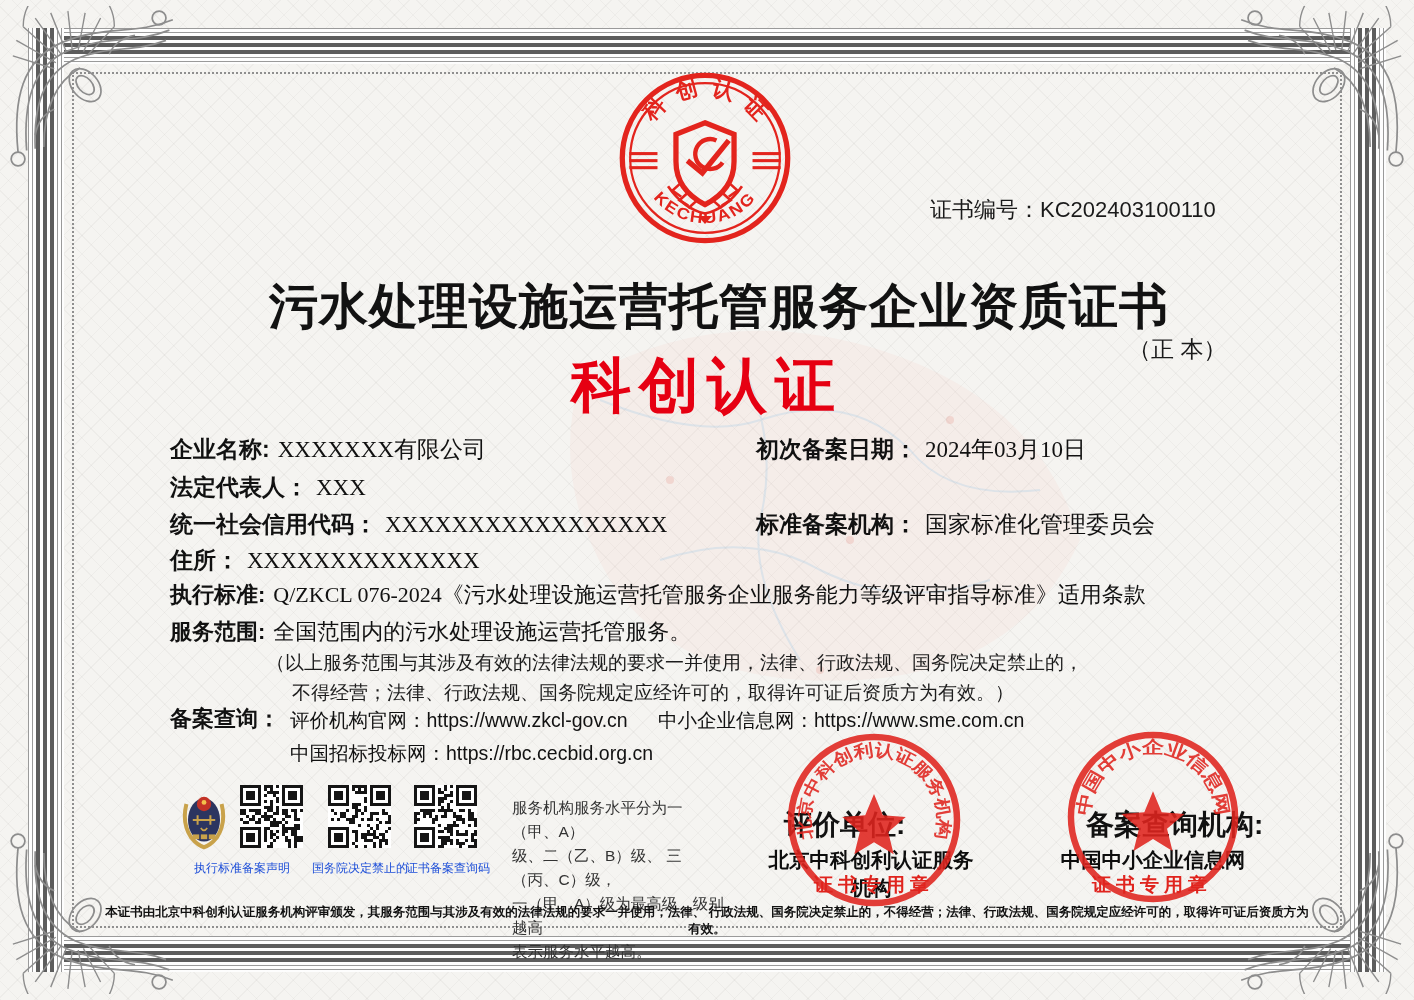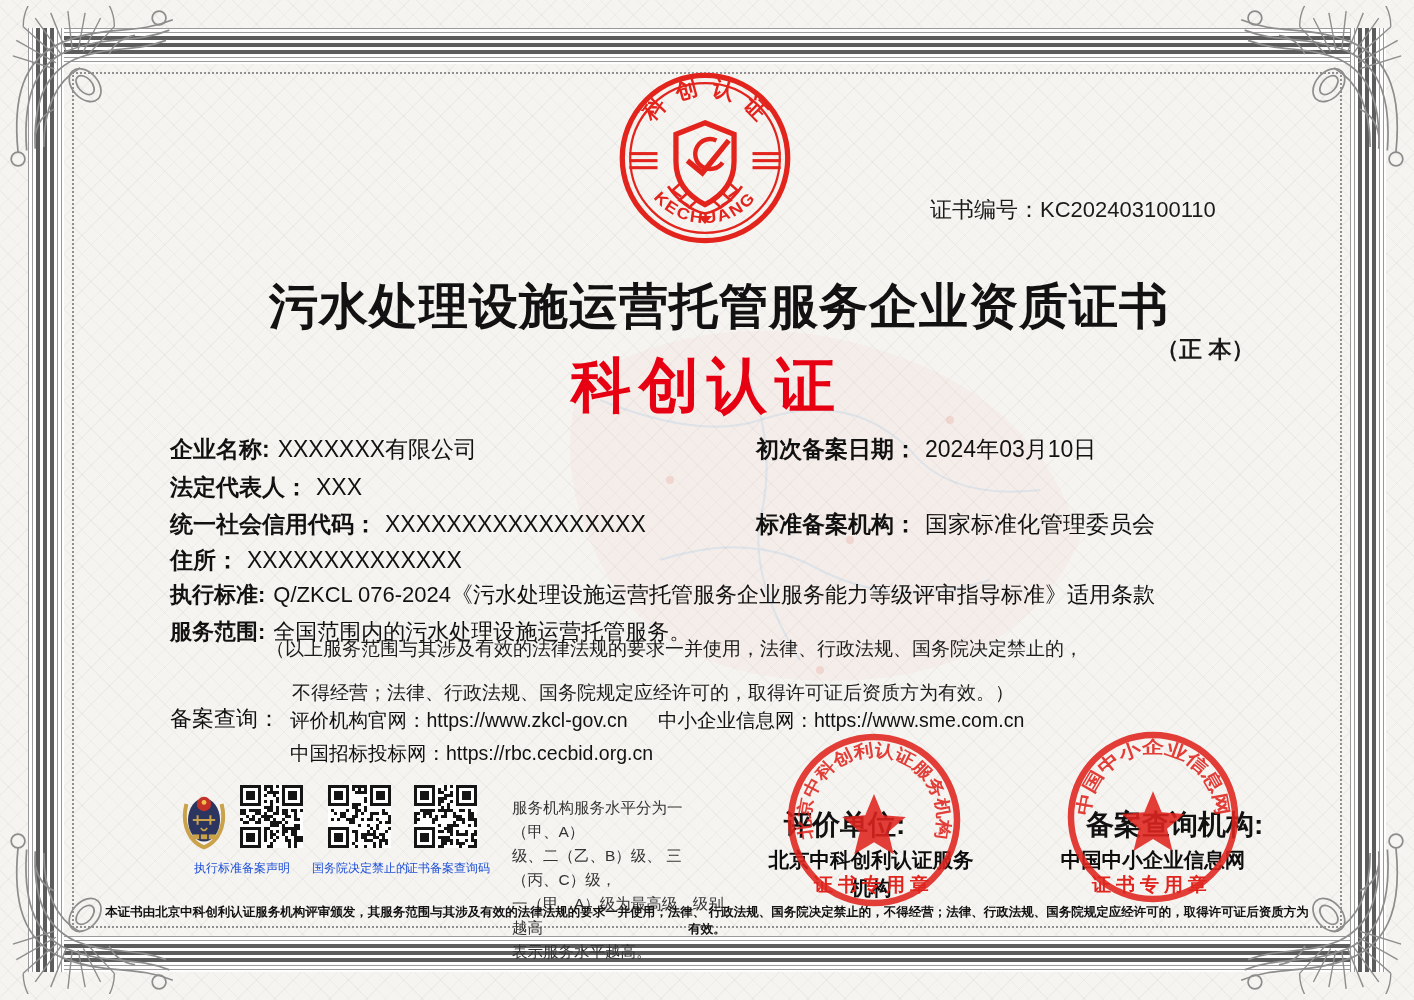"（正 本）" .copytype { font-weight: 700 -> 400; margin-left: 28px -> none }
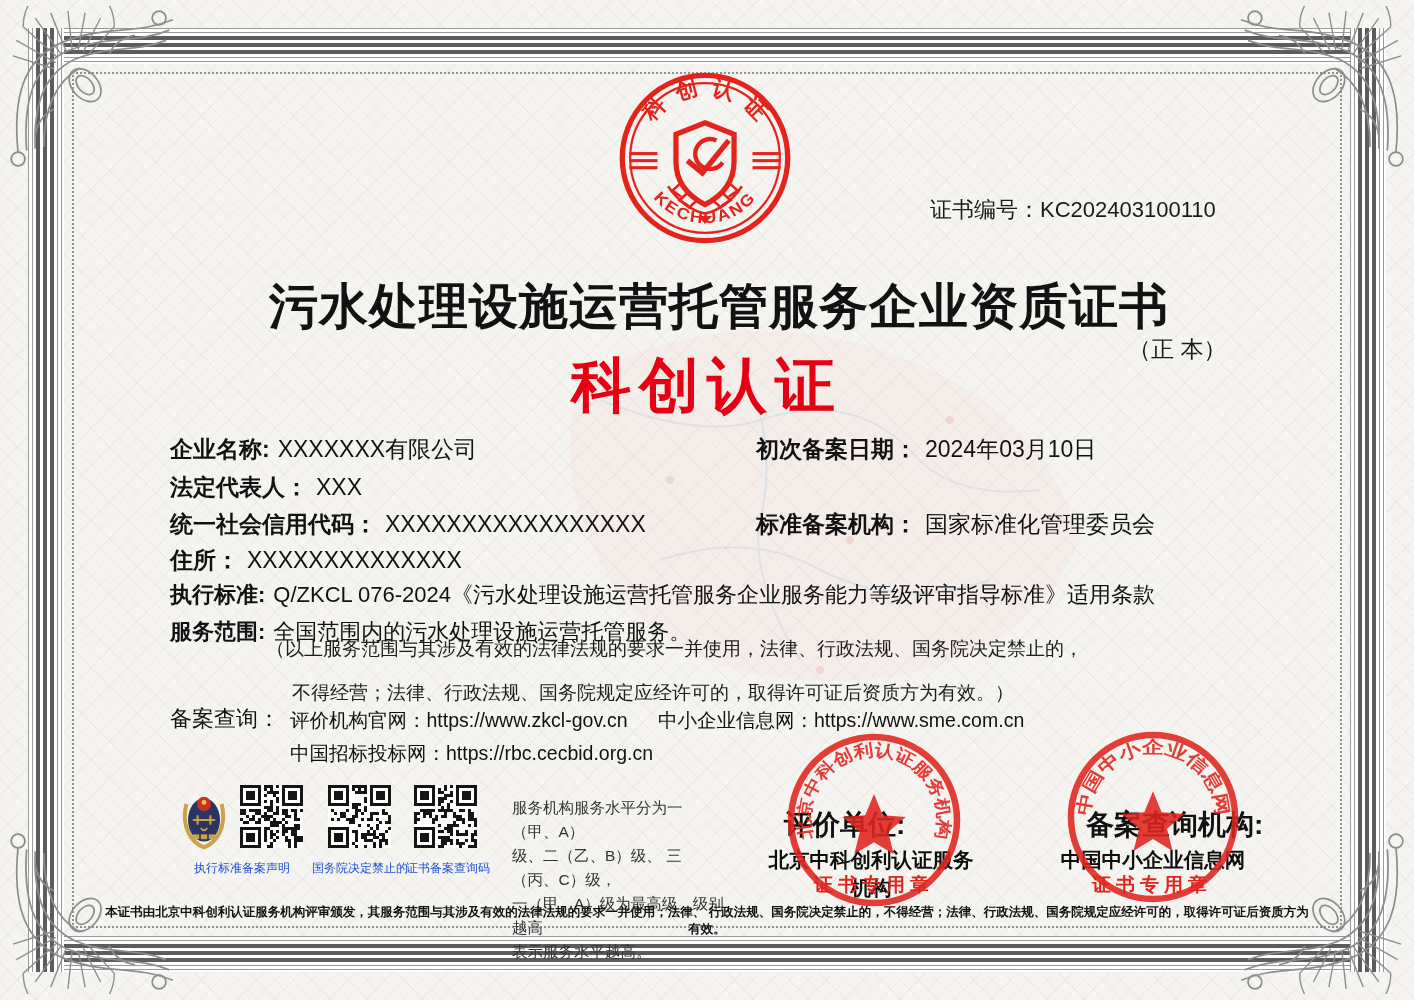"XXXXXXX有限公司" .fline .v { font-family: none -> Liberation Serif, serif }
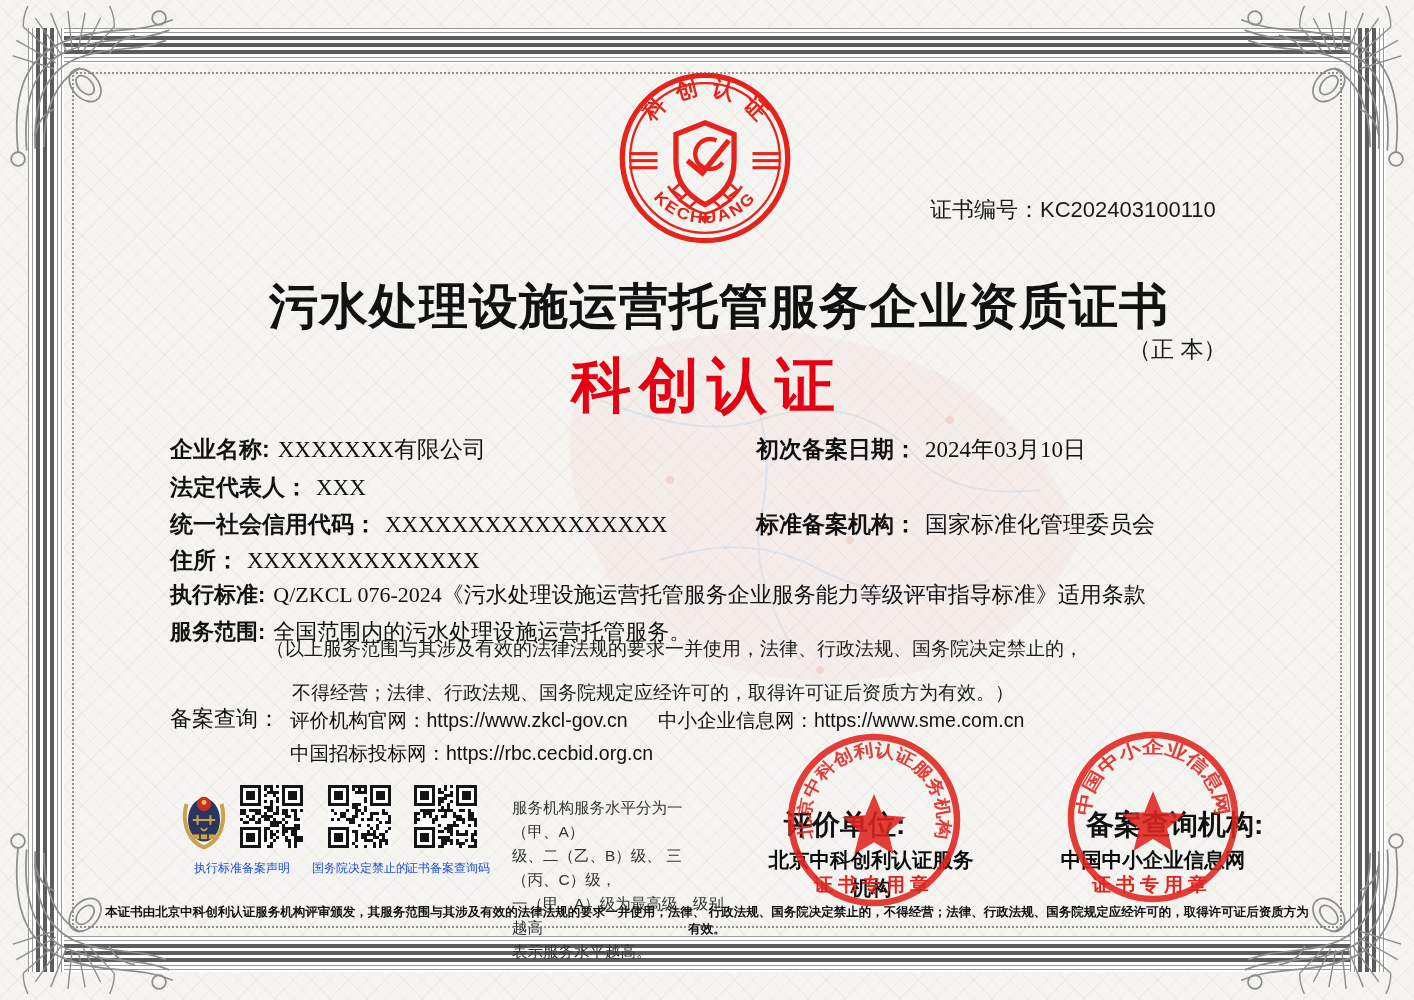"（以上服务范围与其涉及有效的法律法规的要求一并使用，法律、行政法规、国务院决定禁" div.abs { top: 636px -> 650px }
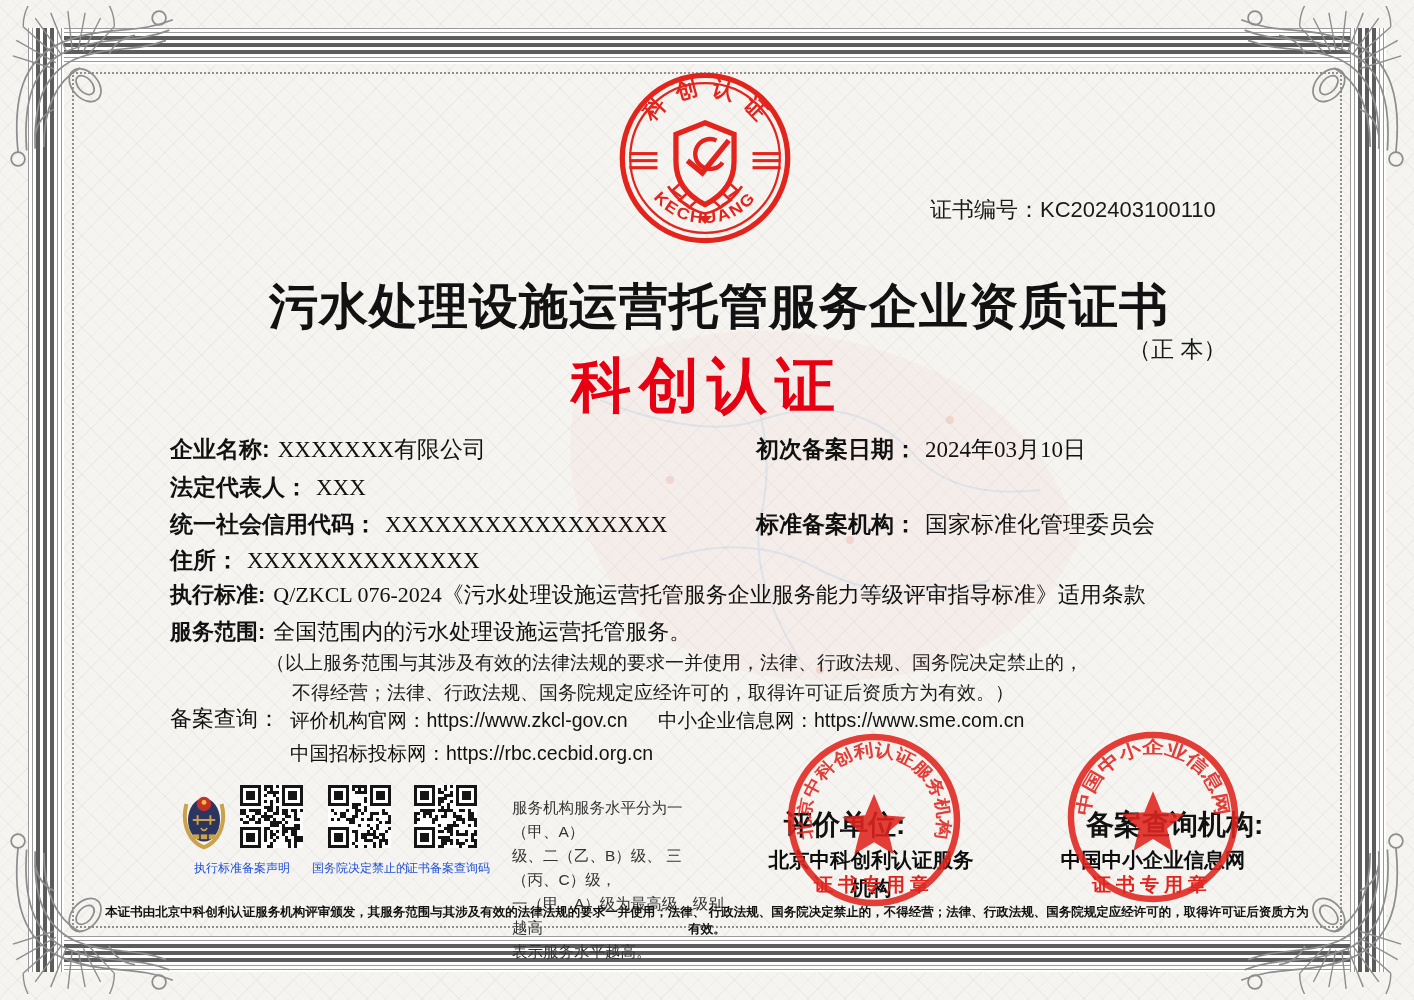"备案查询：" .qlabel { font-weight: 400 -> 700 }
